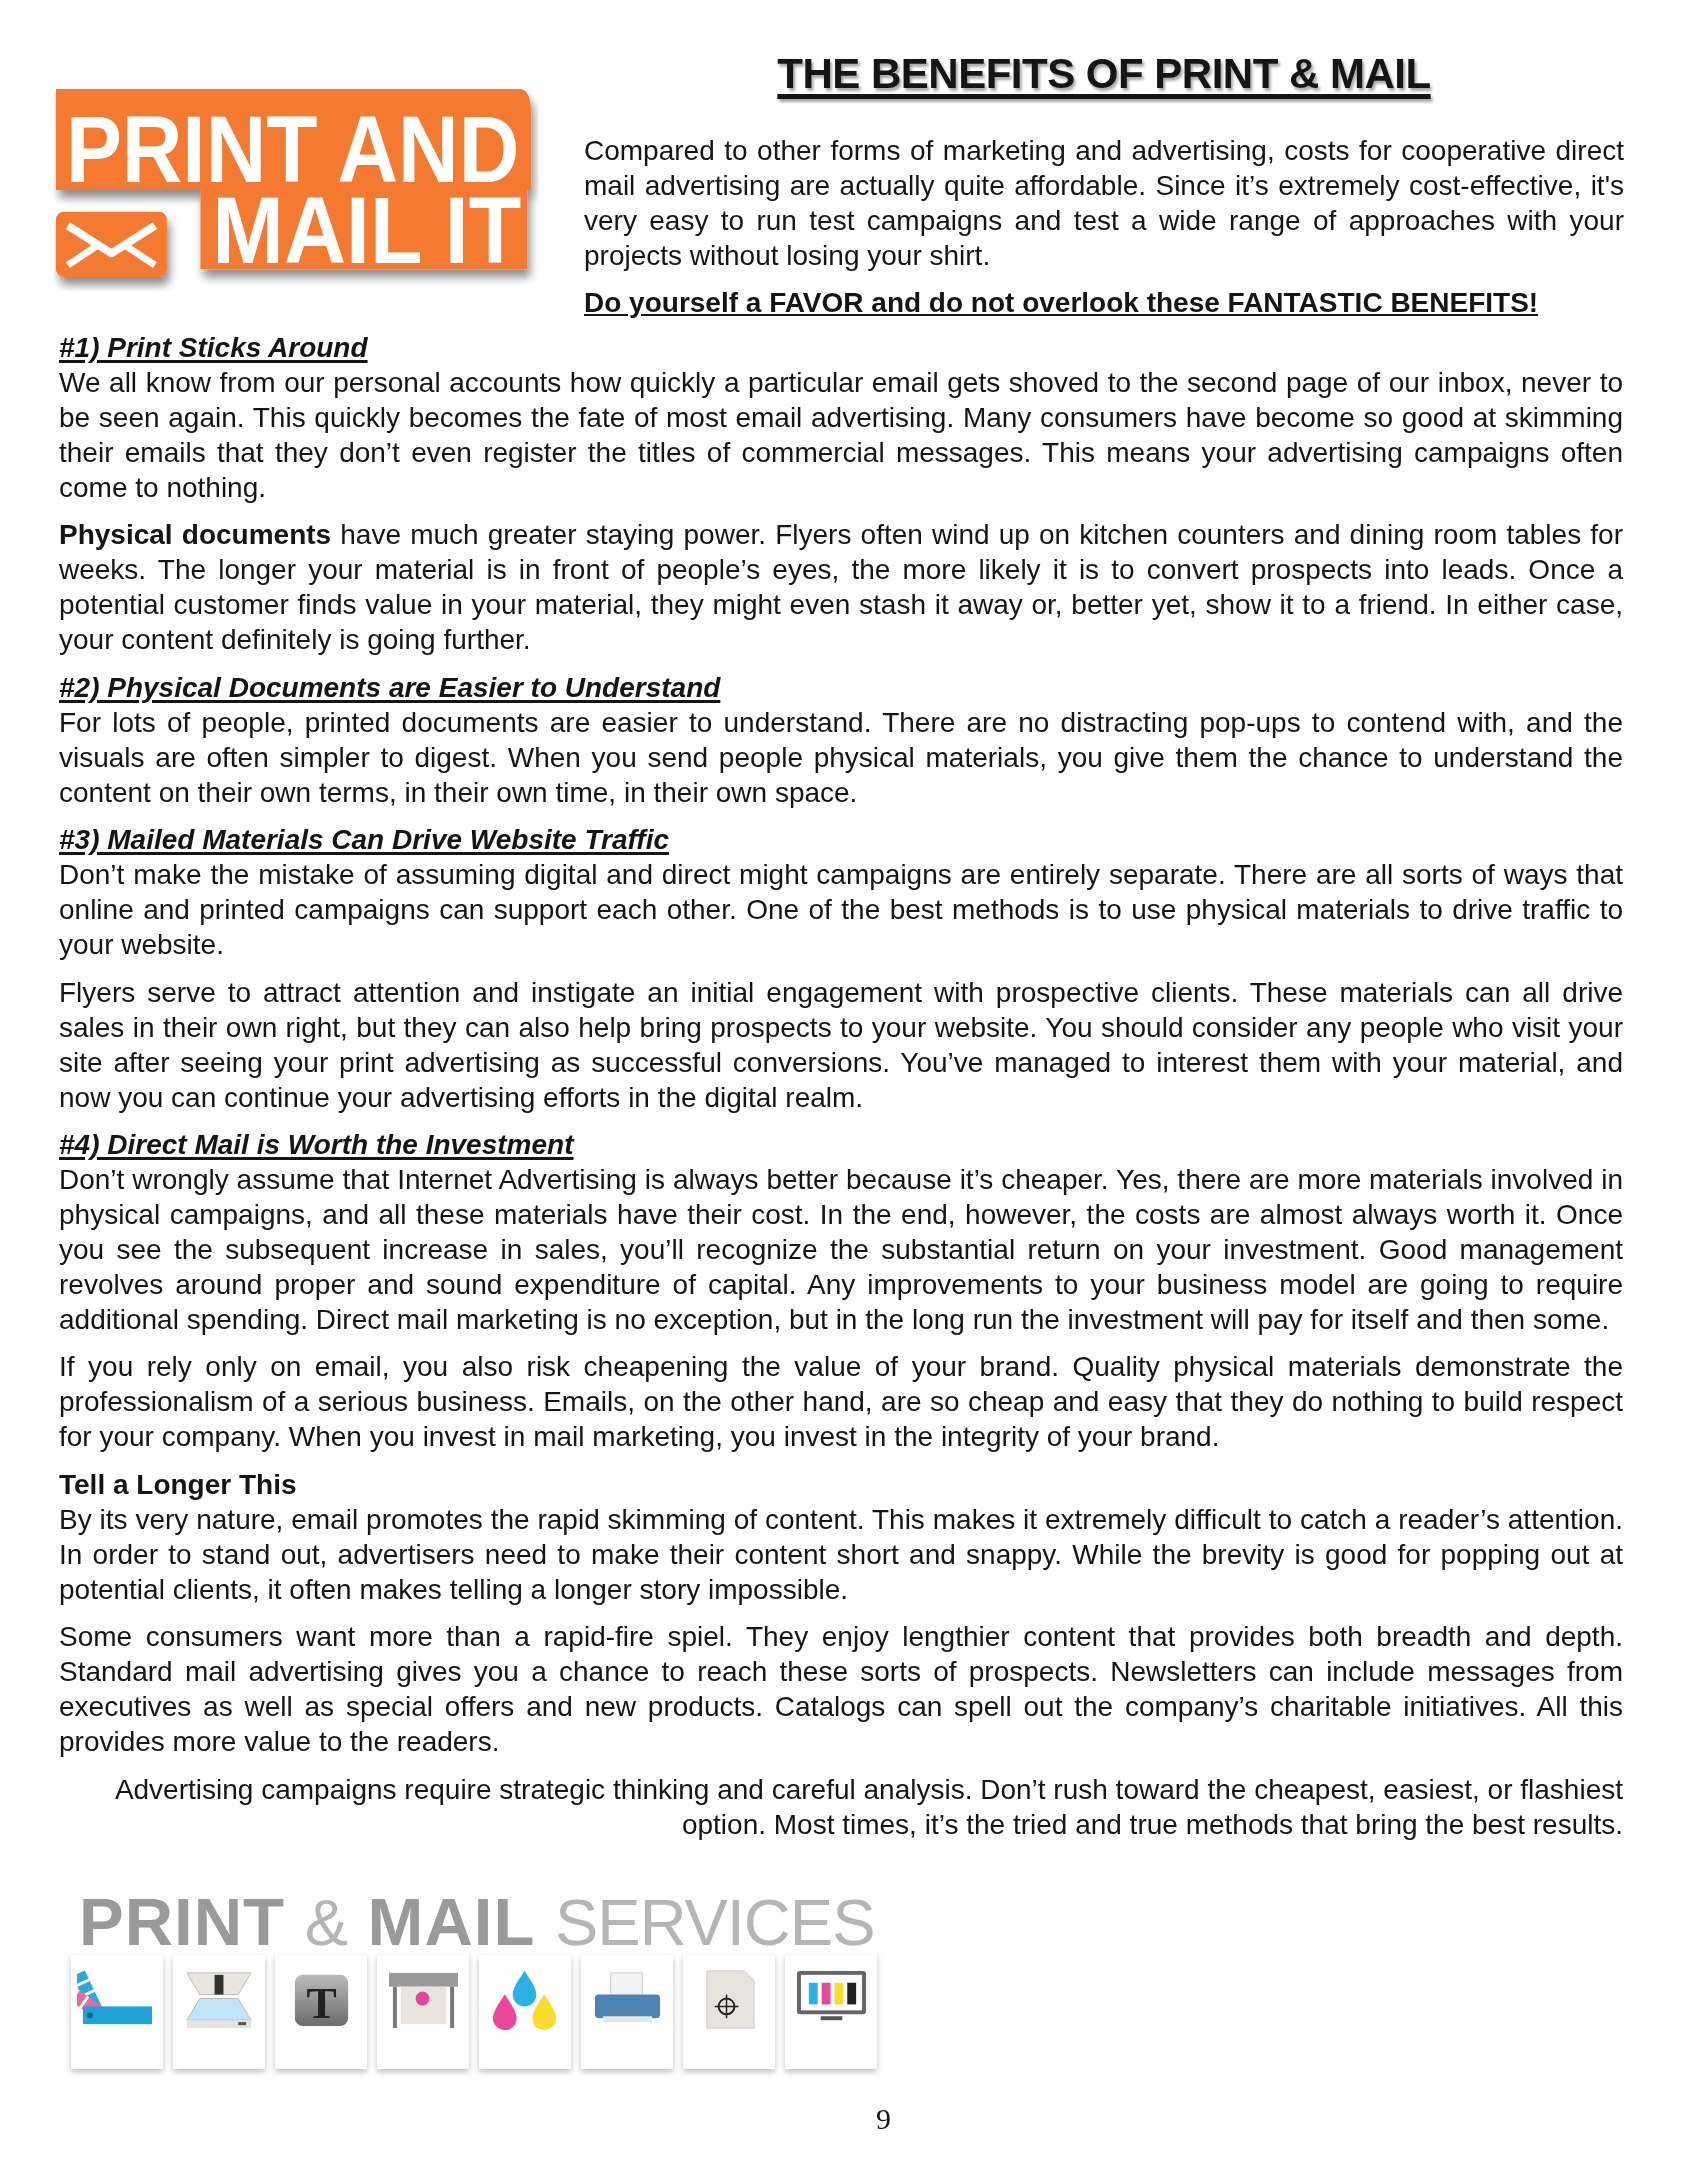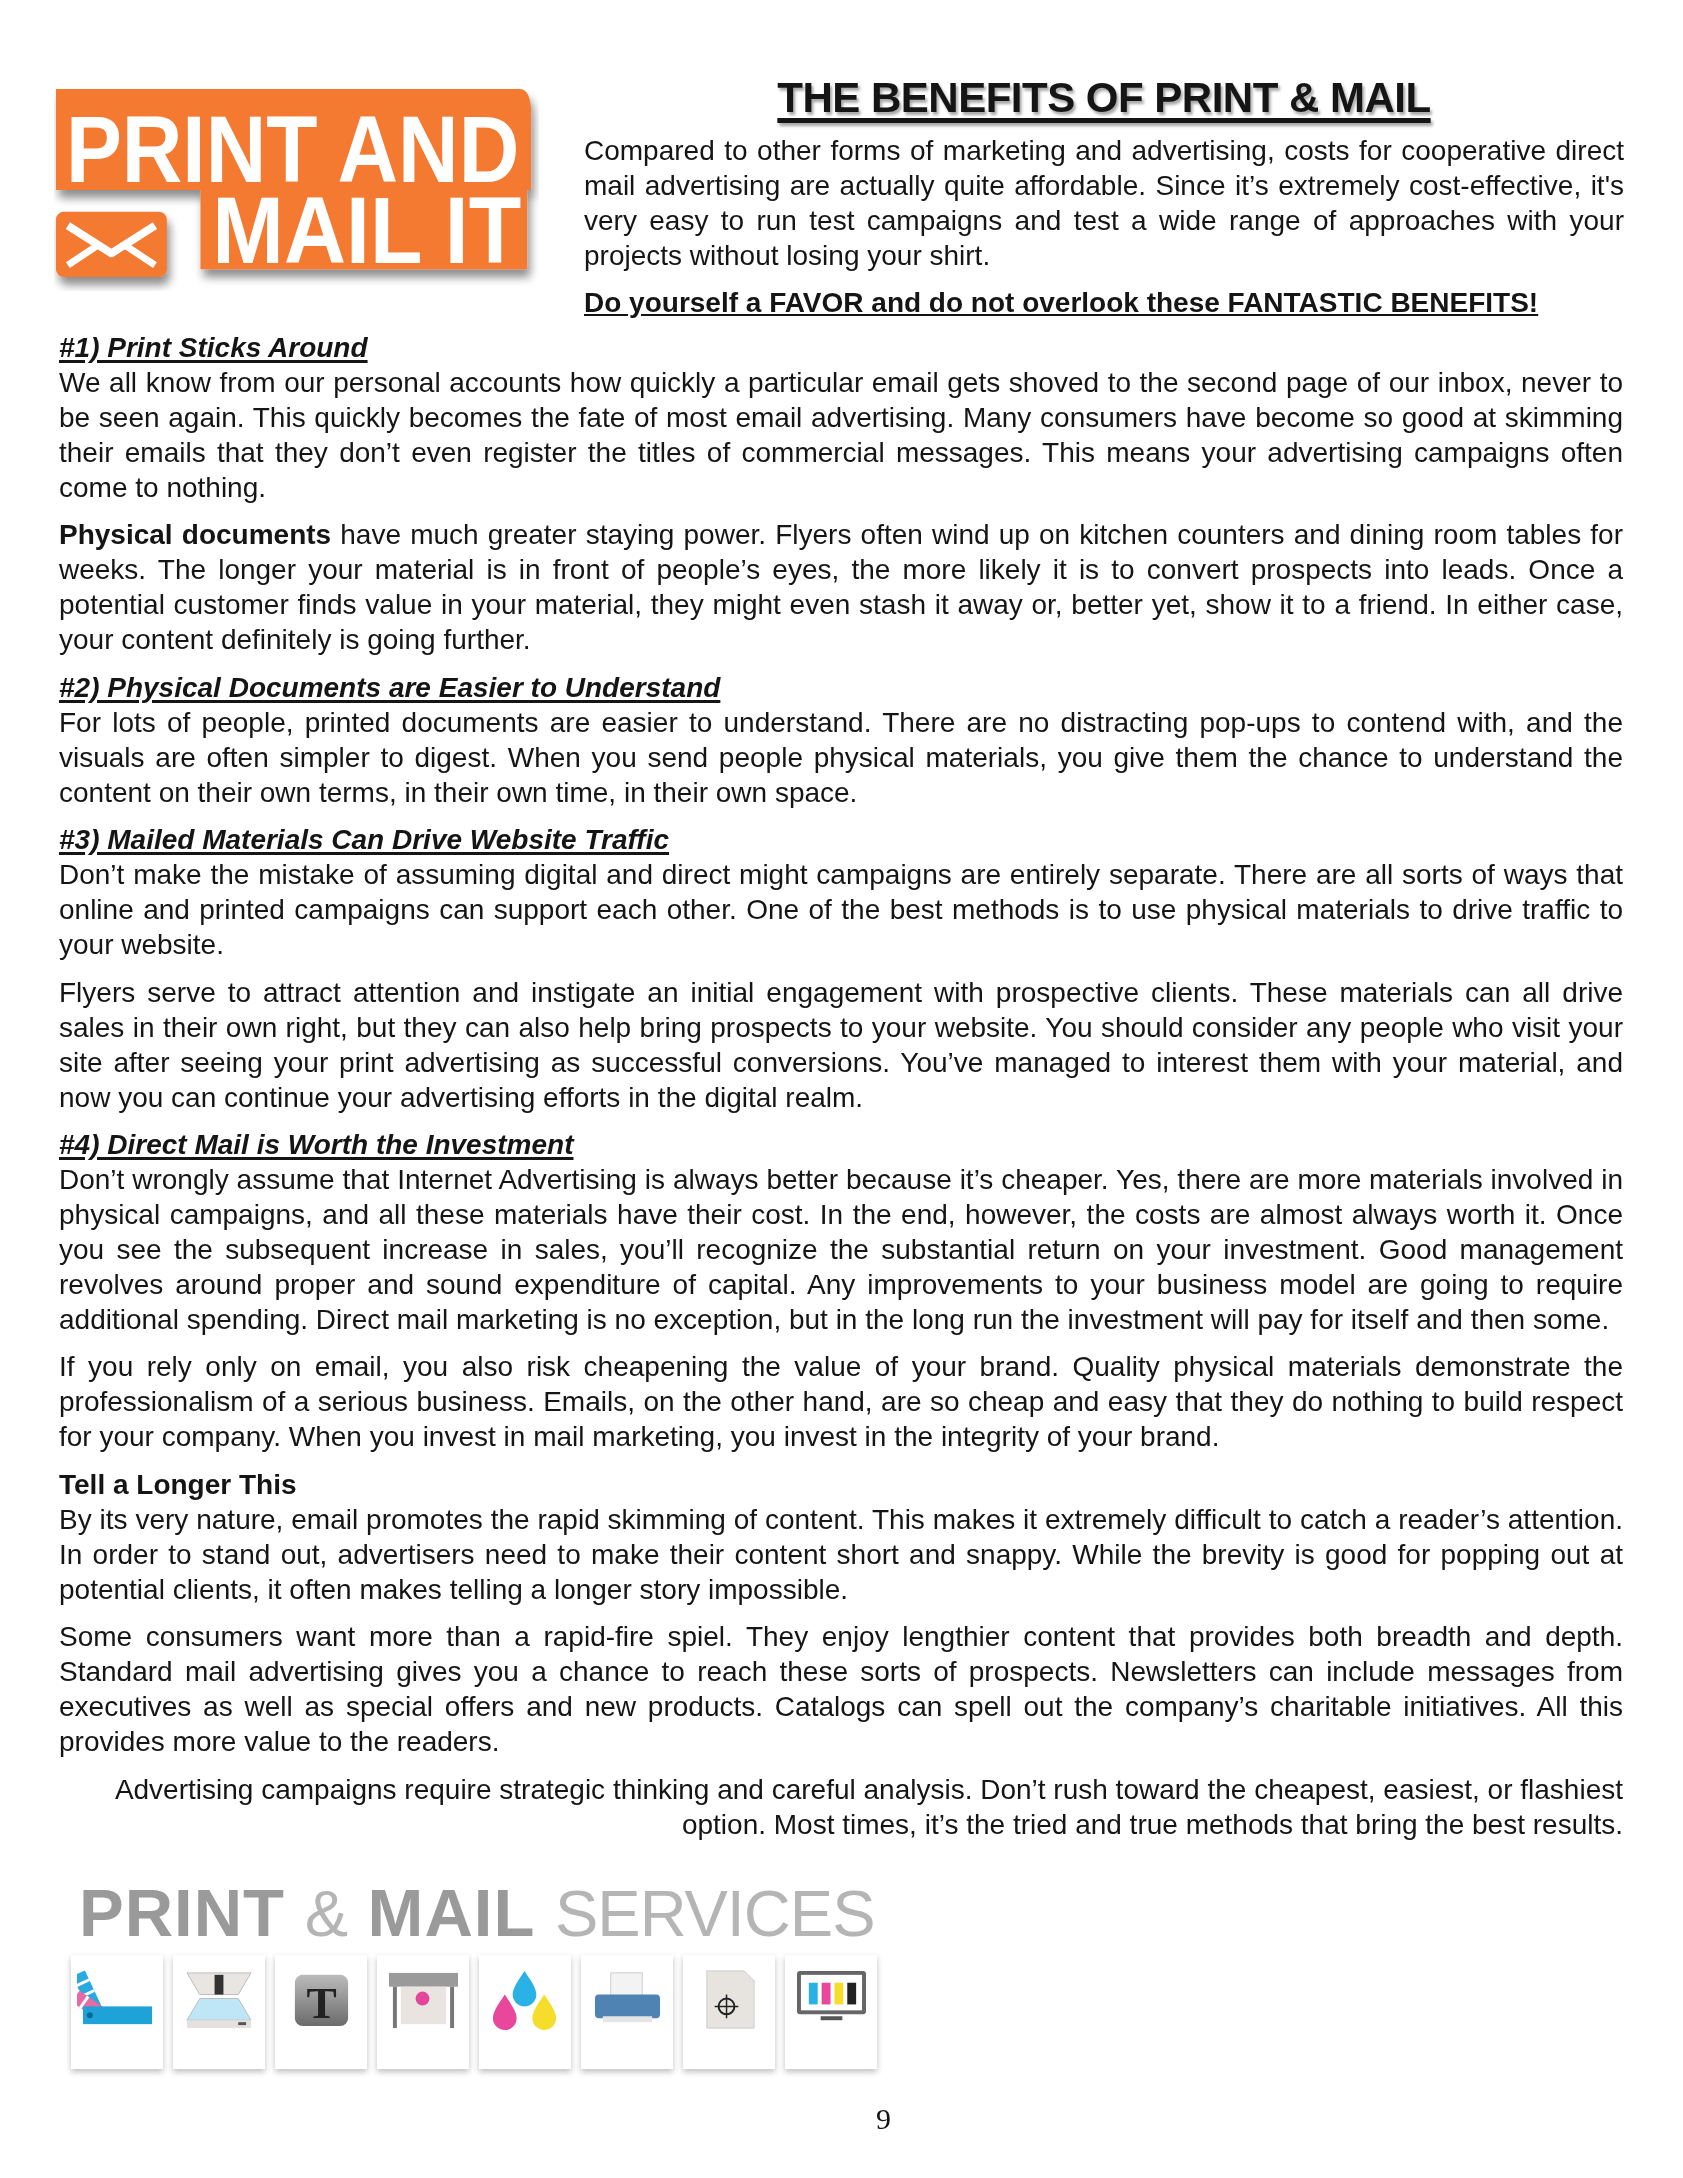"THE BENEFITS OF PRINT &" .title { top: 73px -> 49px }
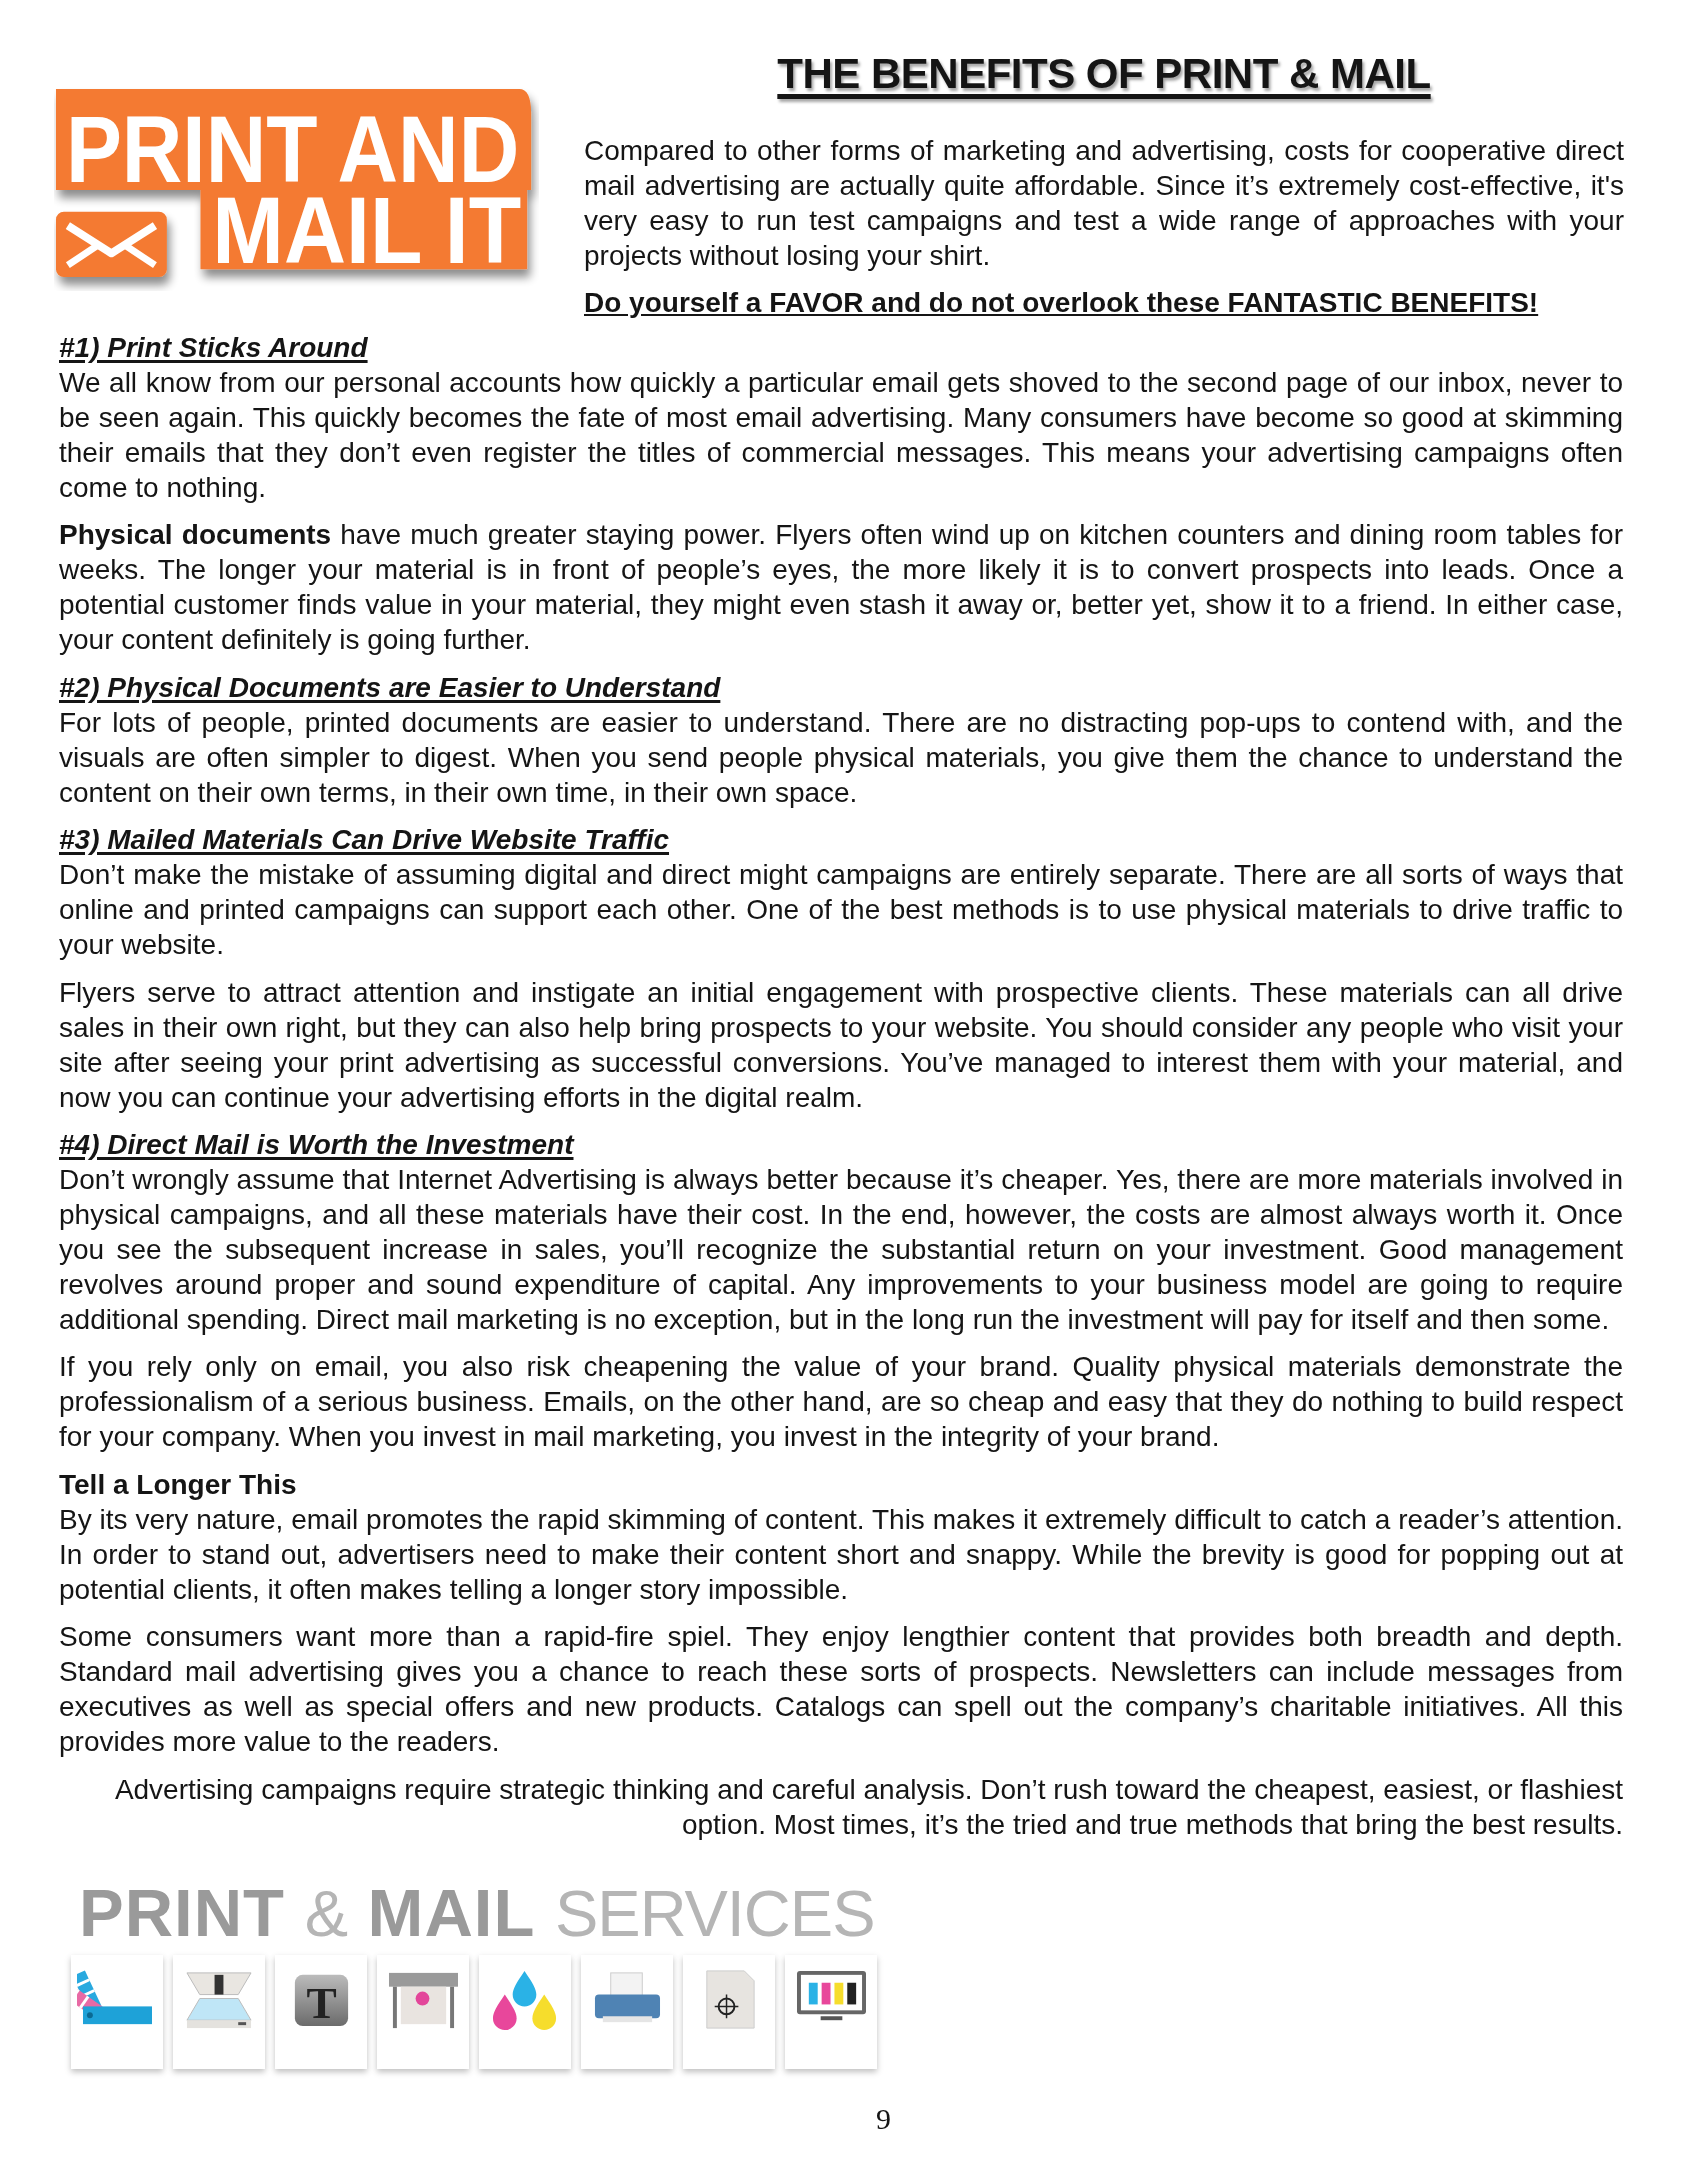"PRINT & MAIL SERVICES" .footer-logo { line-height: 69px -> 88px }
